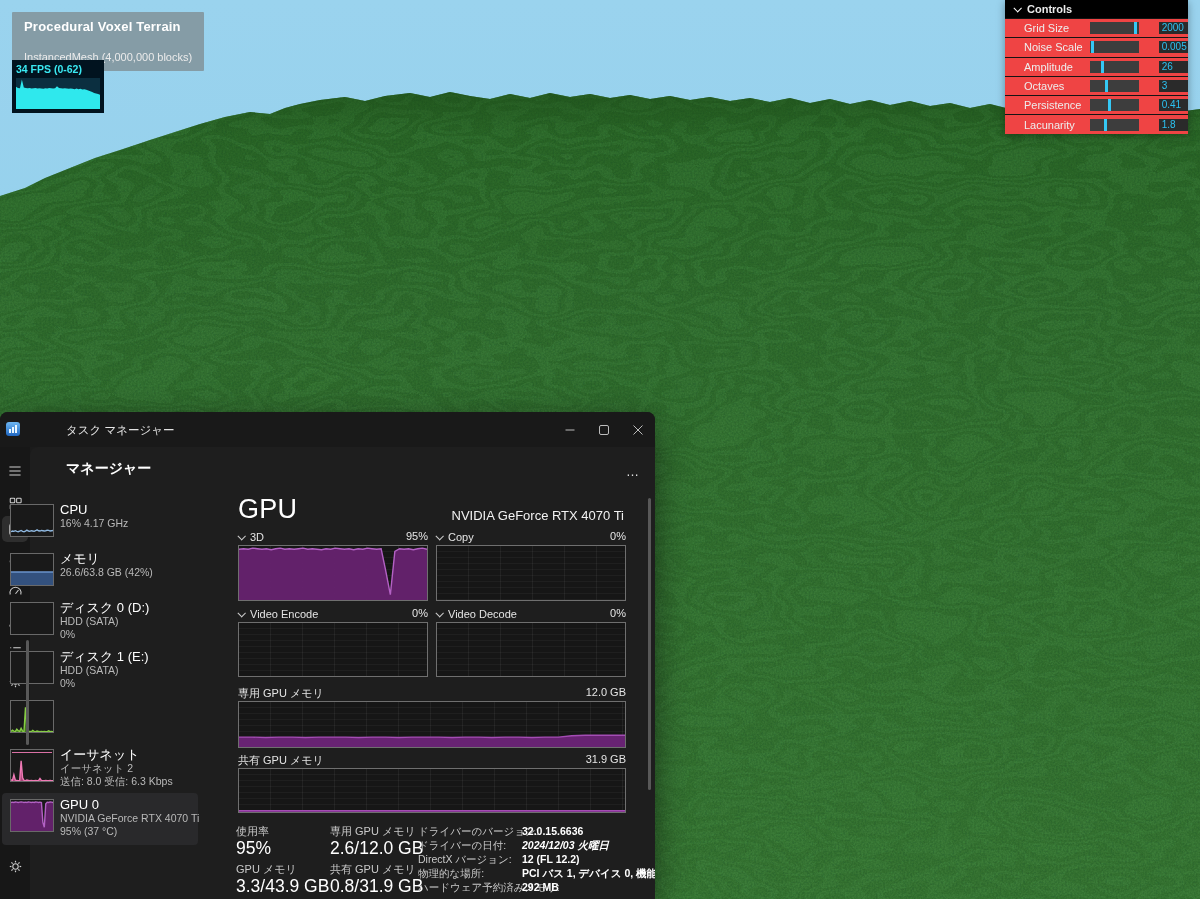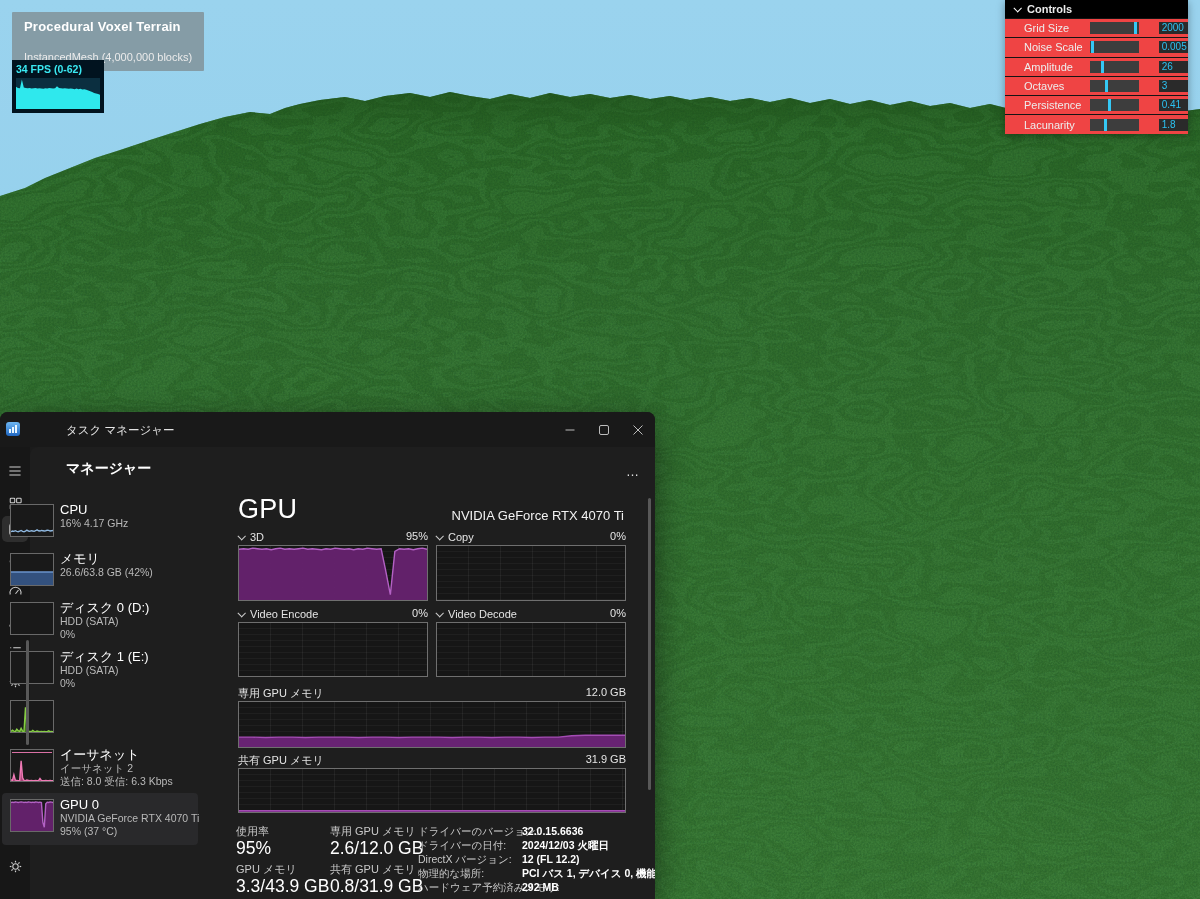"2024/12/03 火曜日" div.dt-value { font-style: none -> italic }
